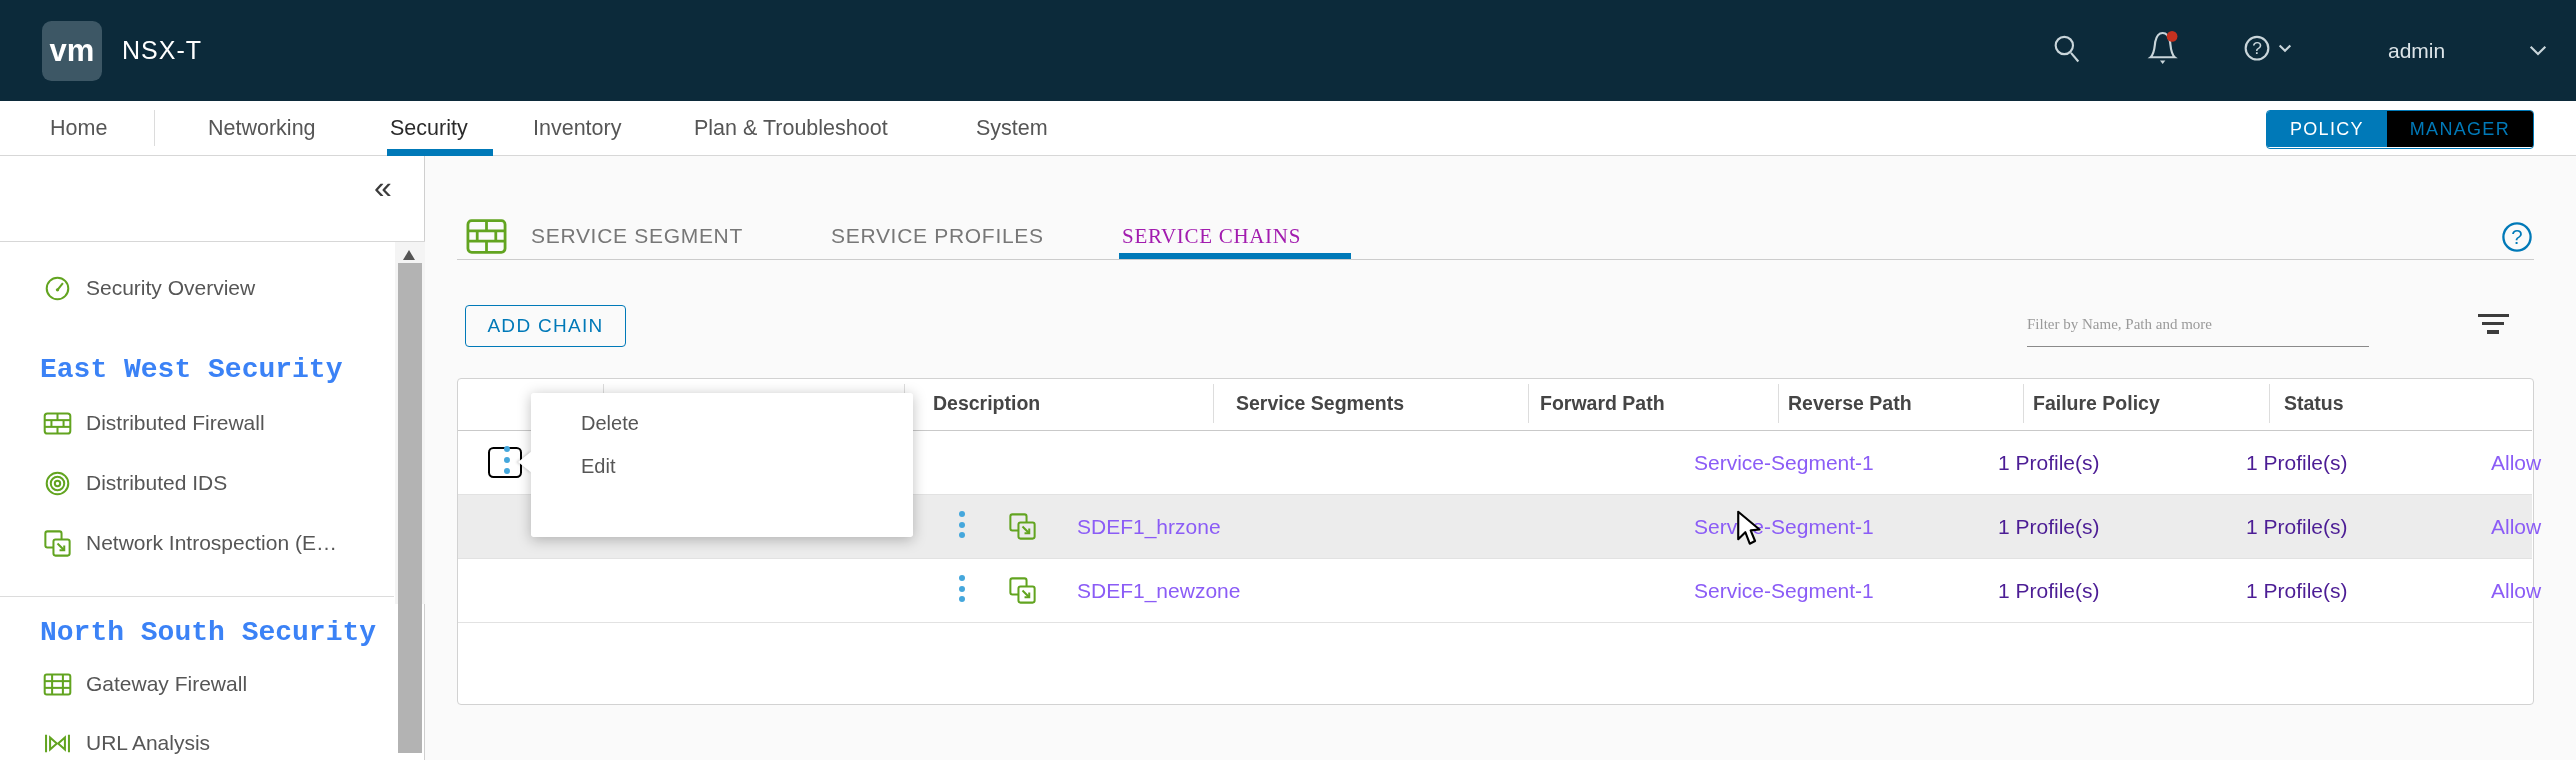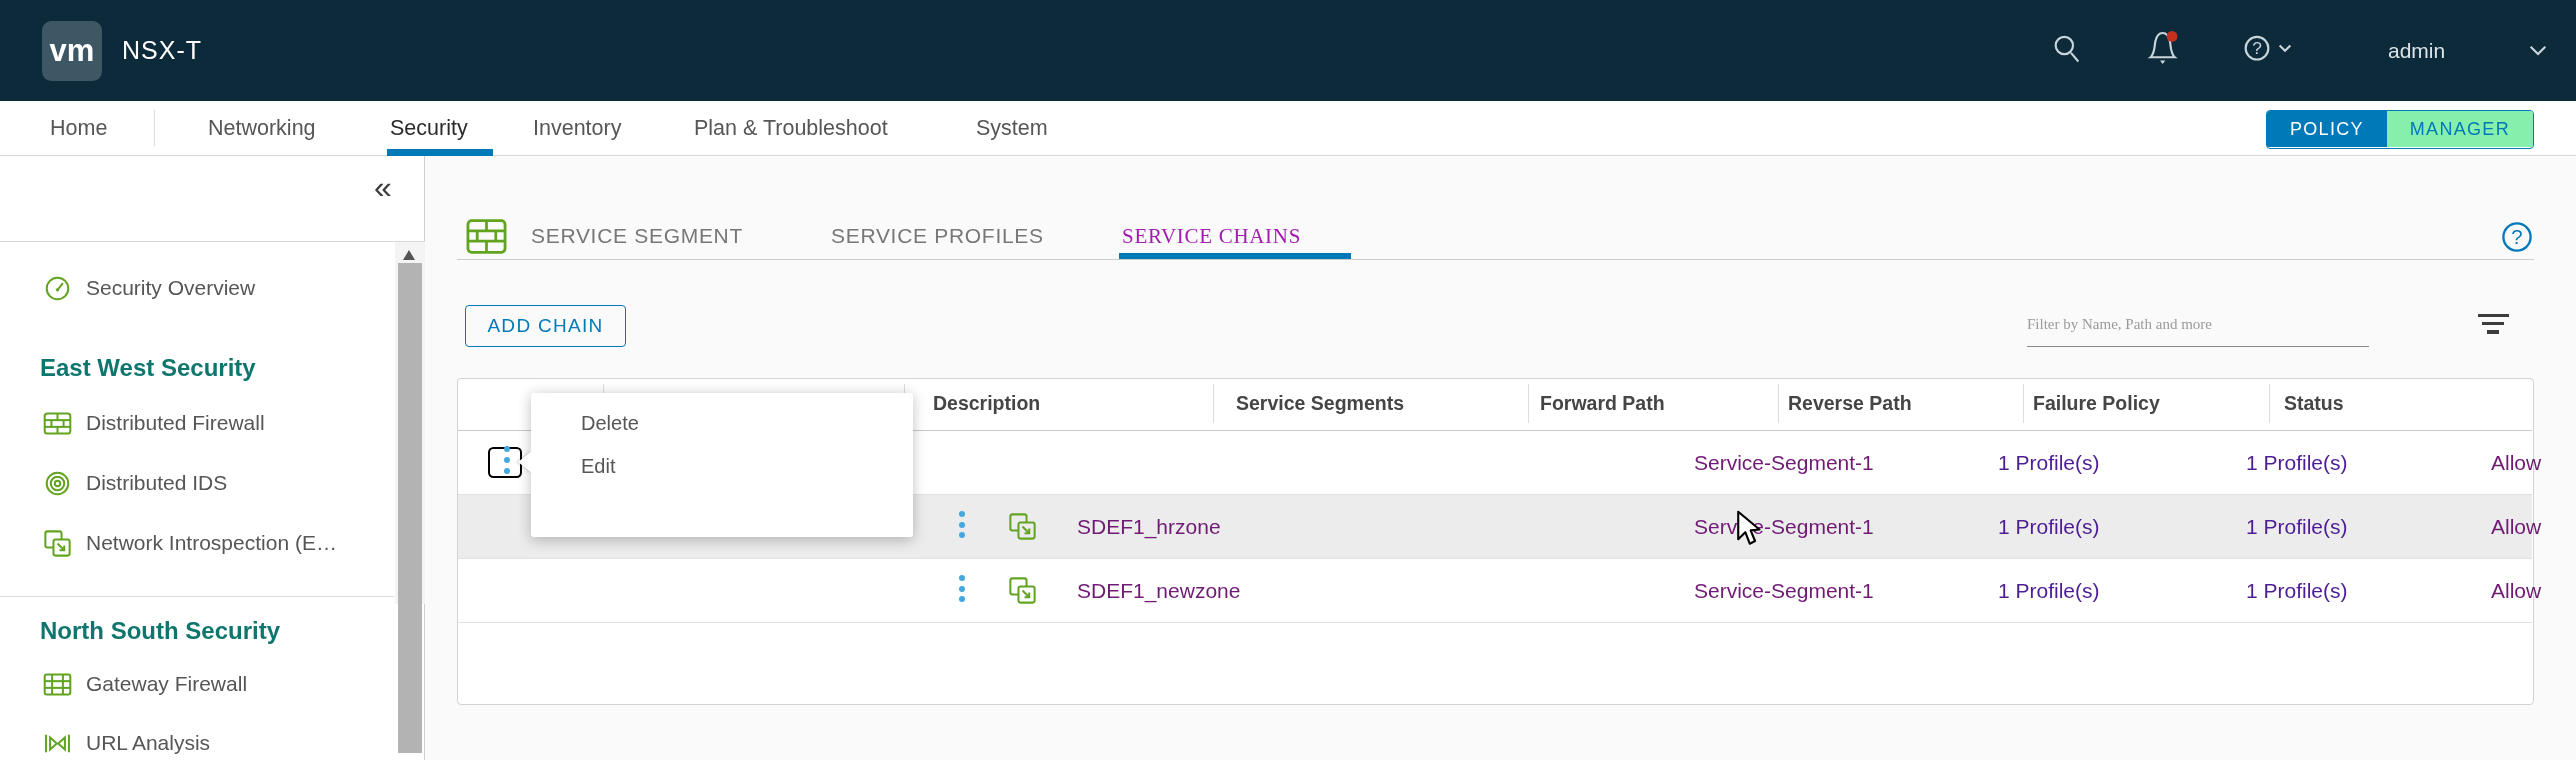"MANAGER" .seg.off { background: #86efac -> #000000 }
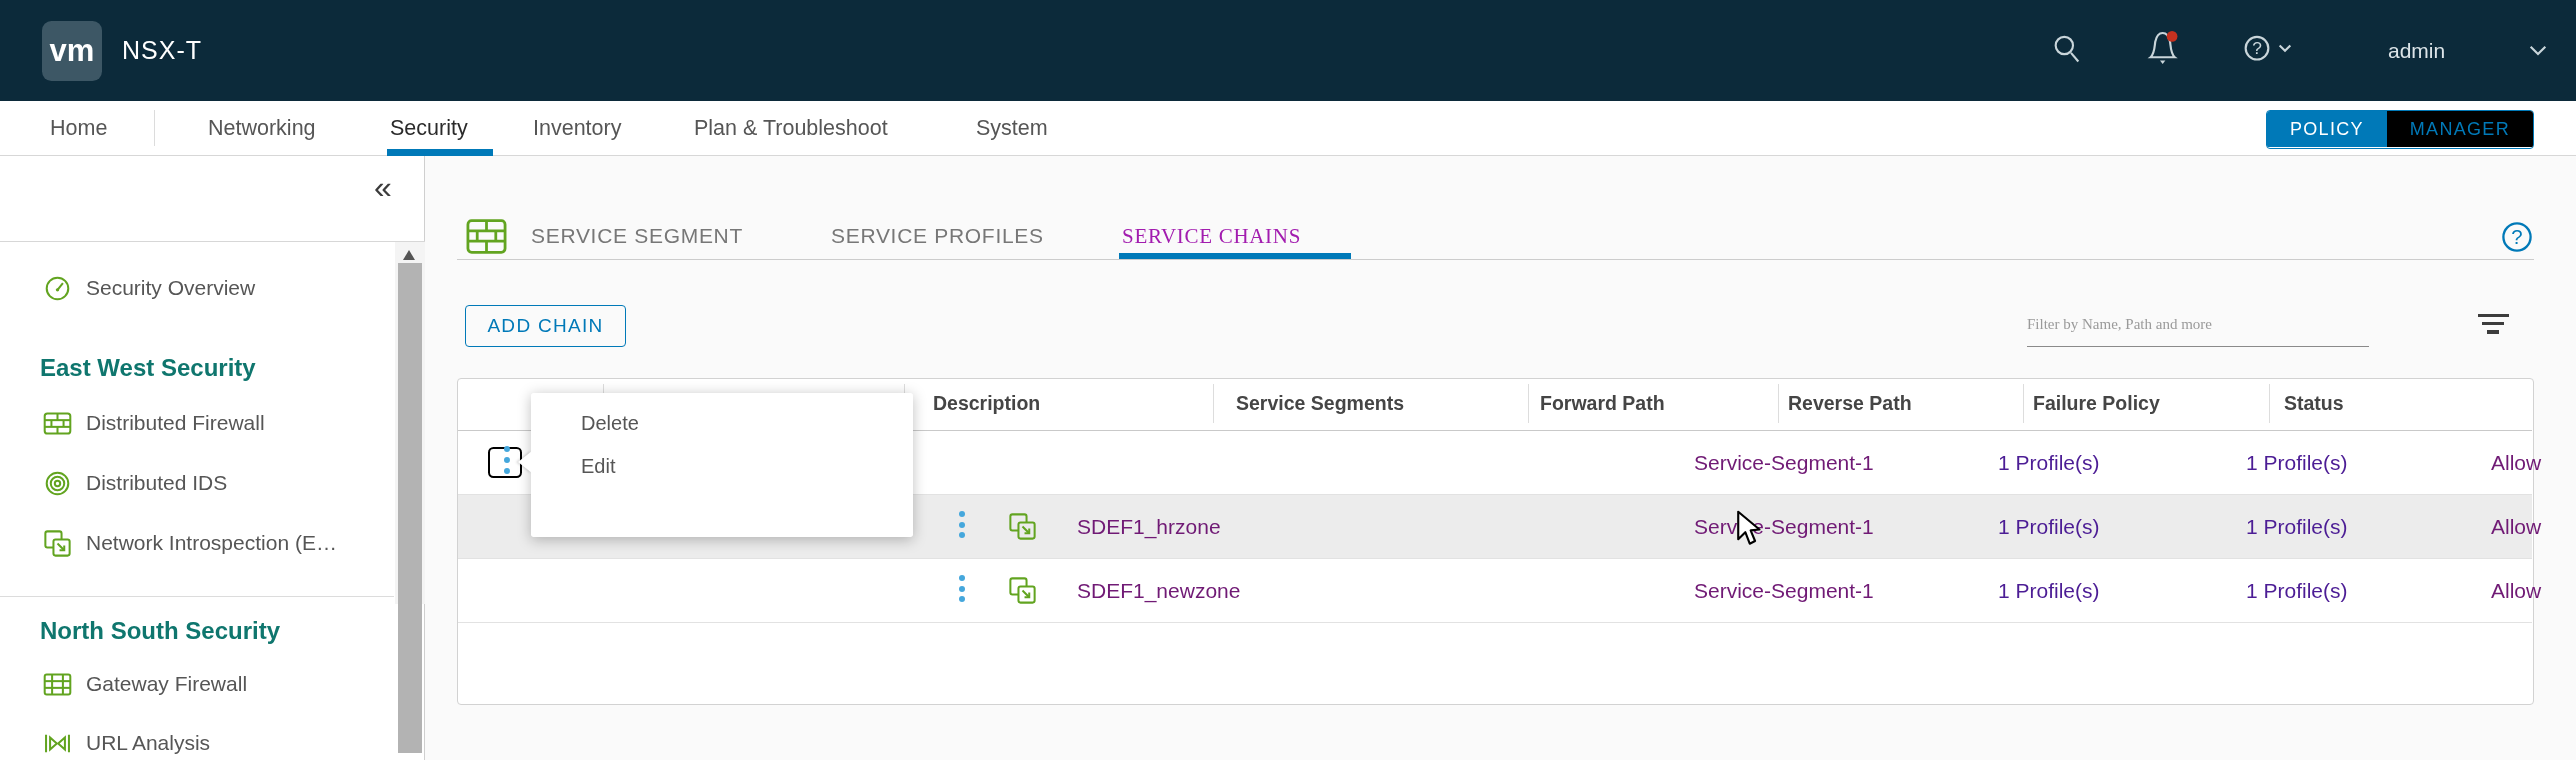"East West Security" .sb-header { color: #0f766e -> #3b82f6; font-family: none -> Liberation Mono, monospace; font-size: 24px -> 28px }
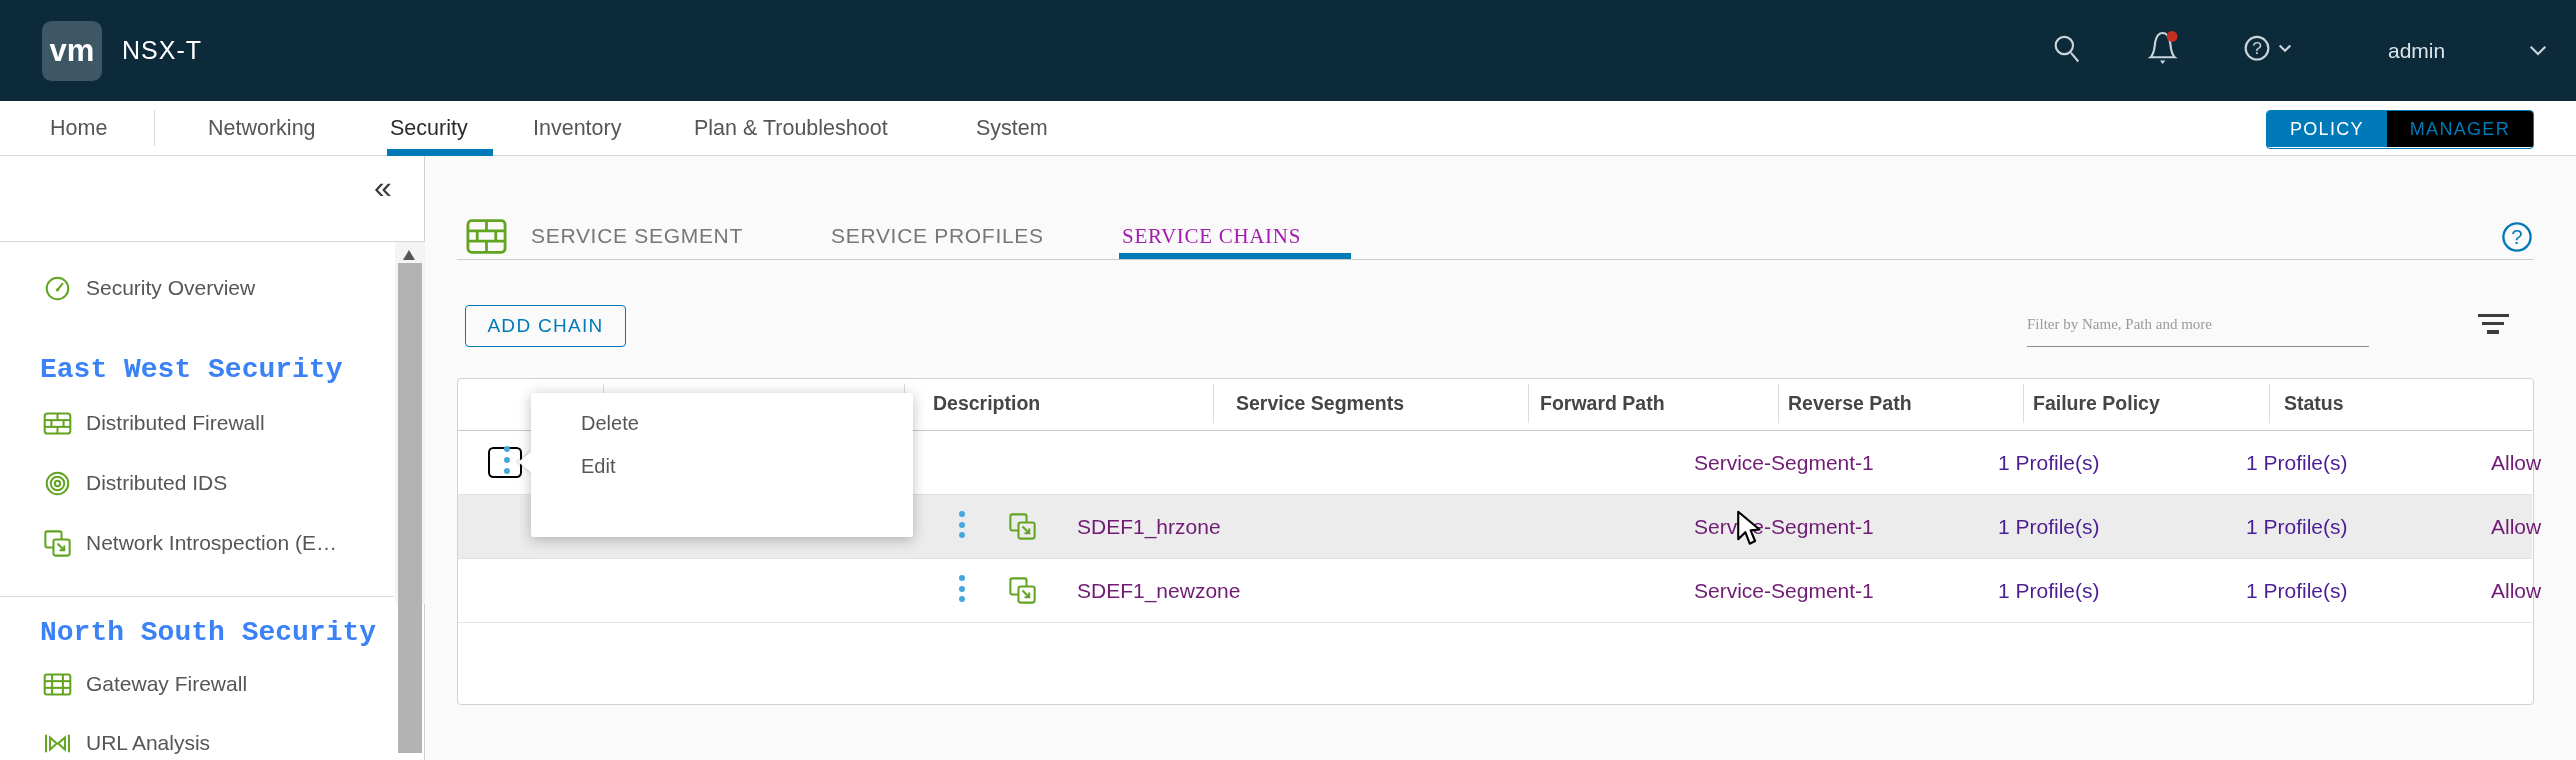"Service-Segment-1" .cell { color: #701a75 -> #8b5cf6 }
